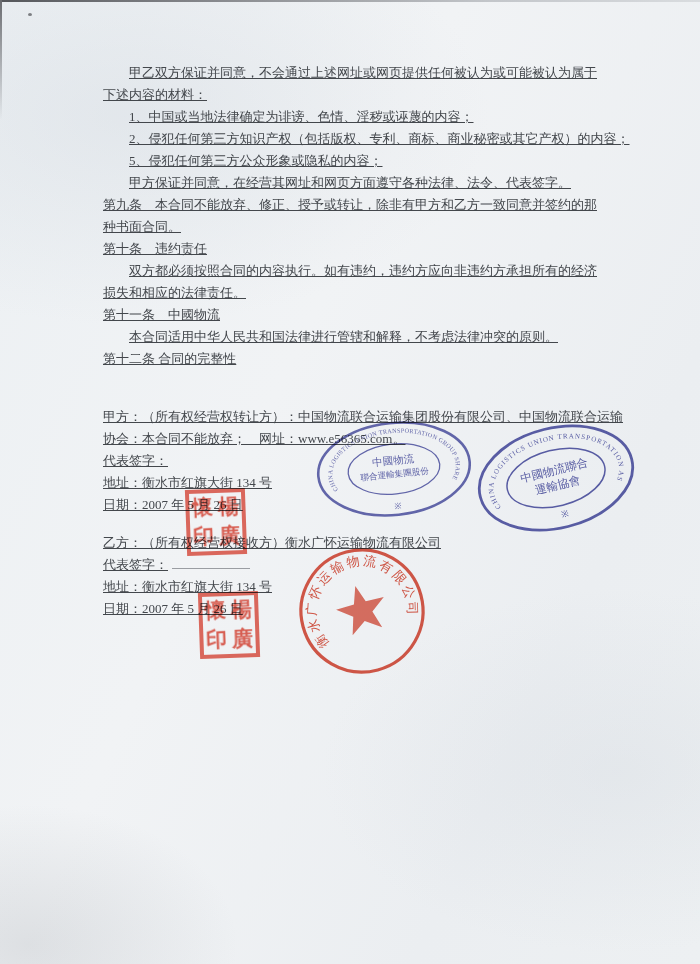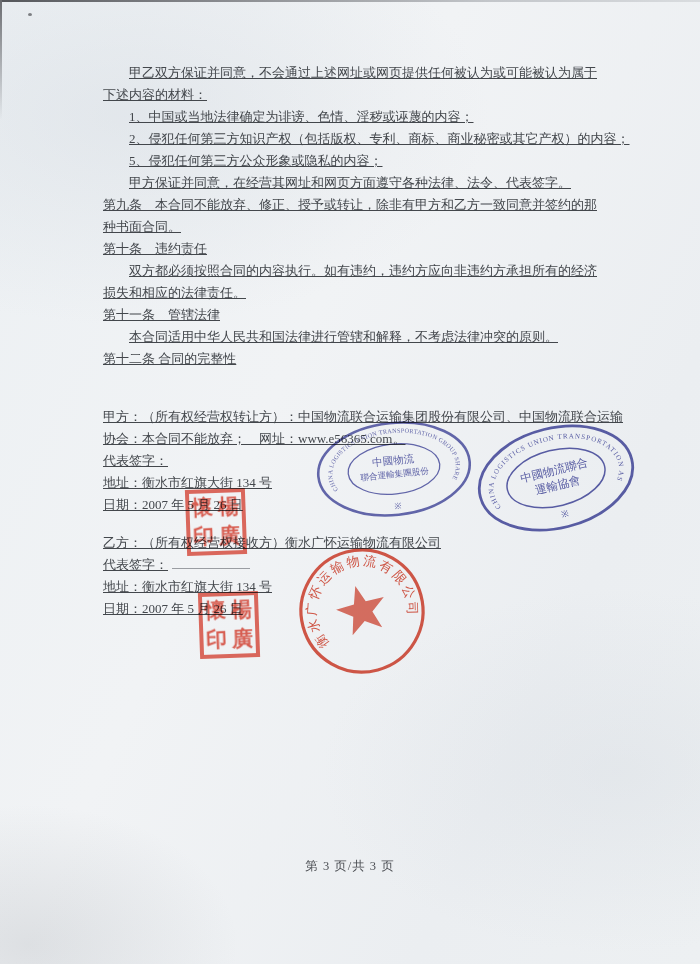"第十一条 管辖法律" p.nowrap { text: 管辖法律 -> 中國物流 }
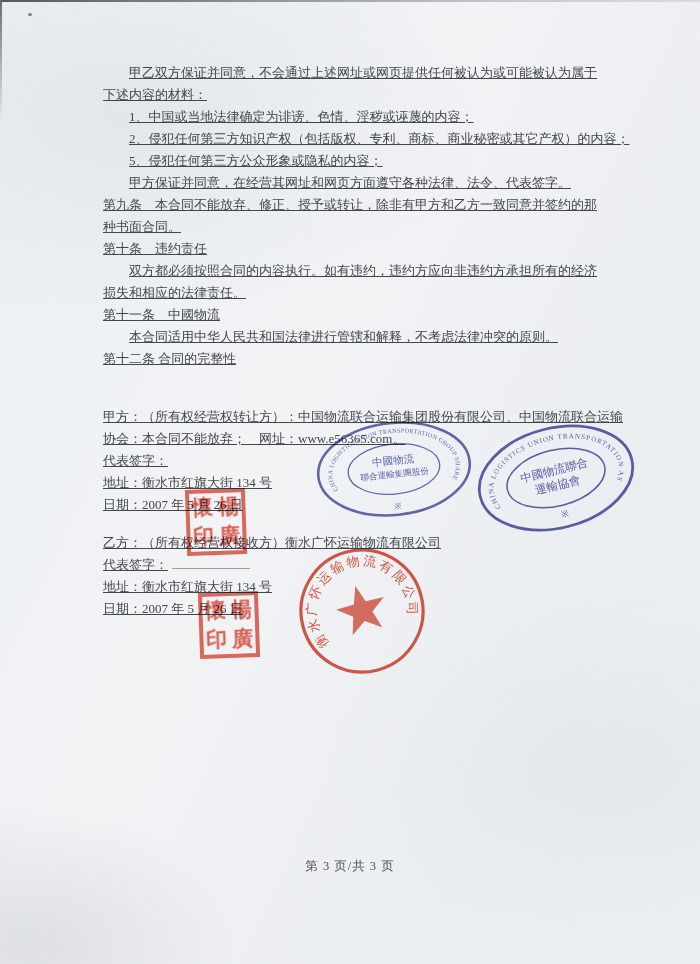"第 3 页/共 3 页" div.footer { html: <div>第 3 页/共 3 页</div> -> none }
